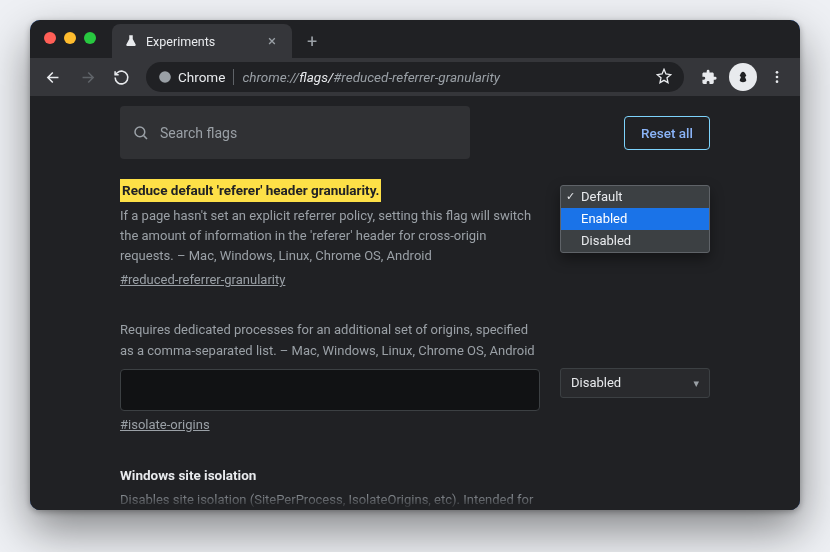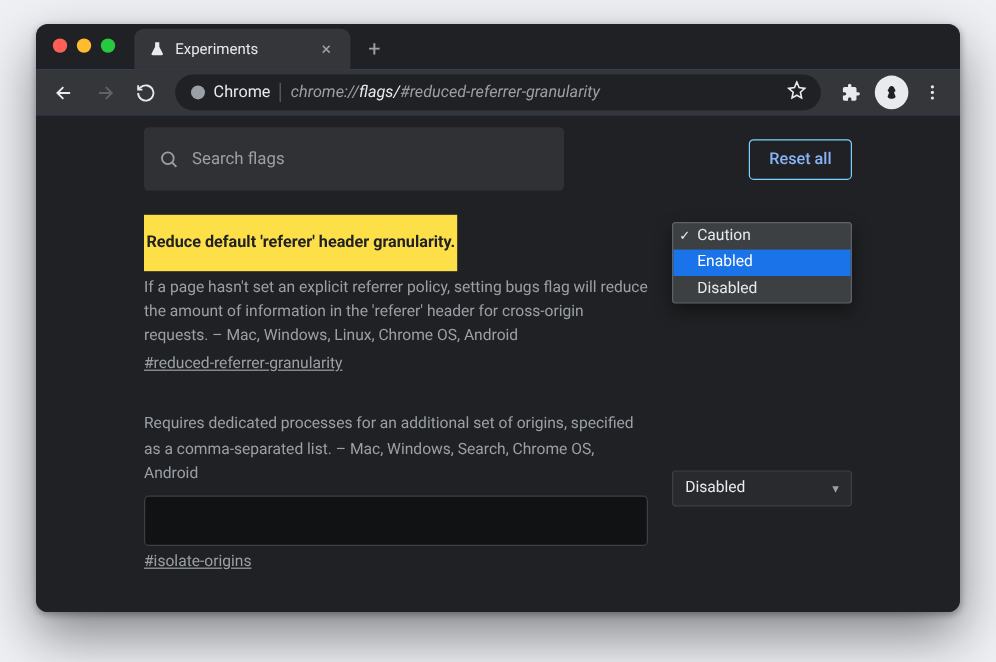"Reduce default 'referer' header" .flag-title.hl { padding: 13px 2px -> 1px 2px }
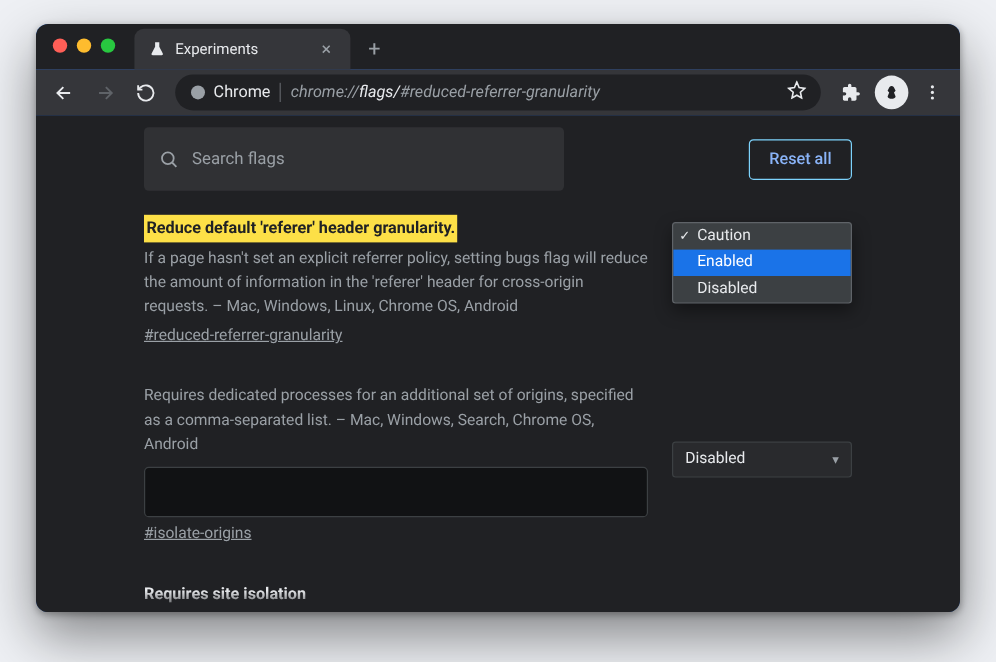"Caution" span { text: Caution -> Default }
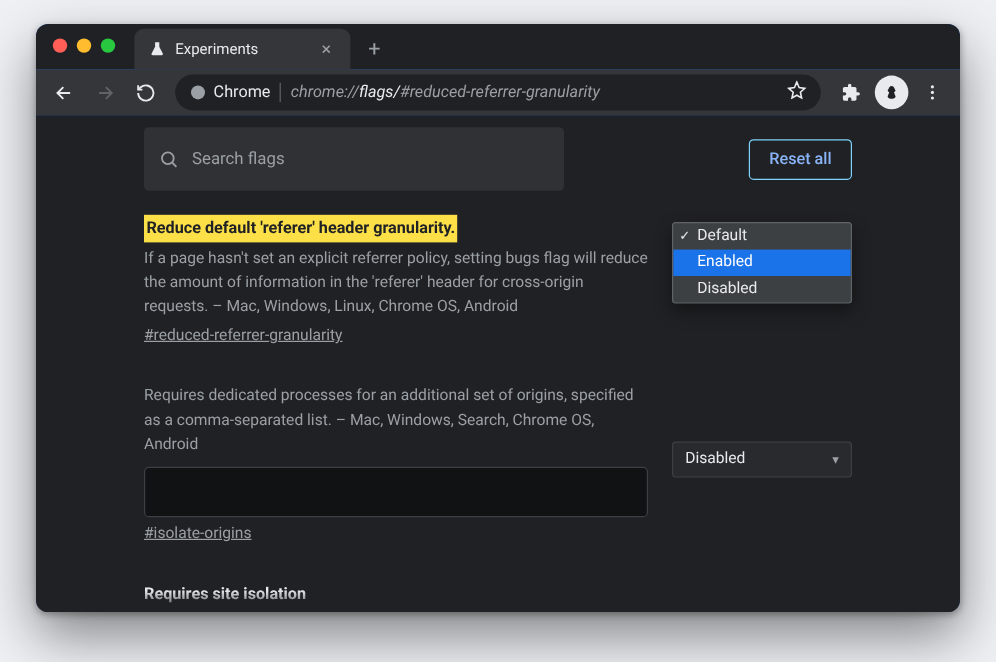"If a page hasn't set" div.flag-desc { text: bugs flag will reduce -> this flag will switch }
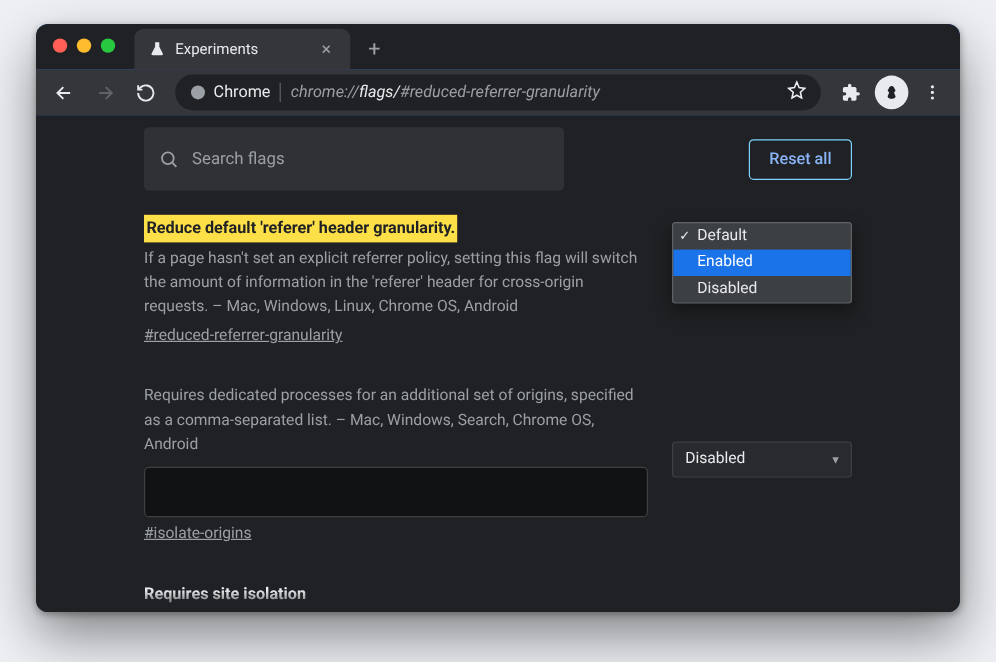"Requires dedicated processes for an" div.flag-desc { text: Search -> Linux }
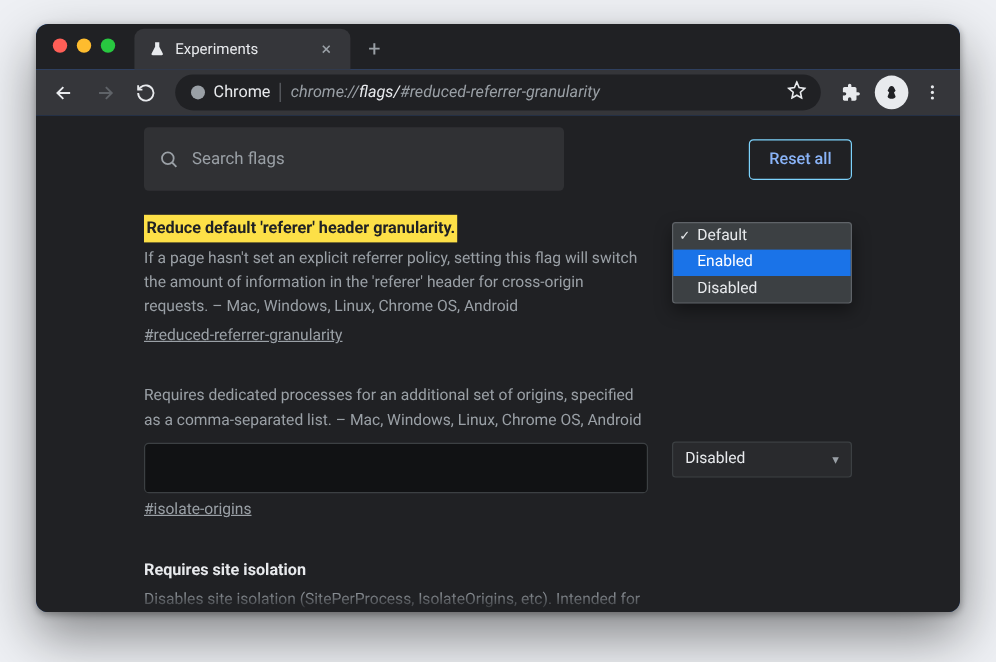"Requires site isolation" span.flag-title { text: Requires -> Windows }
